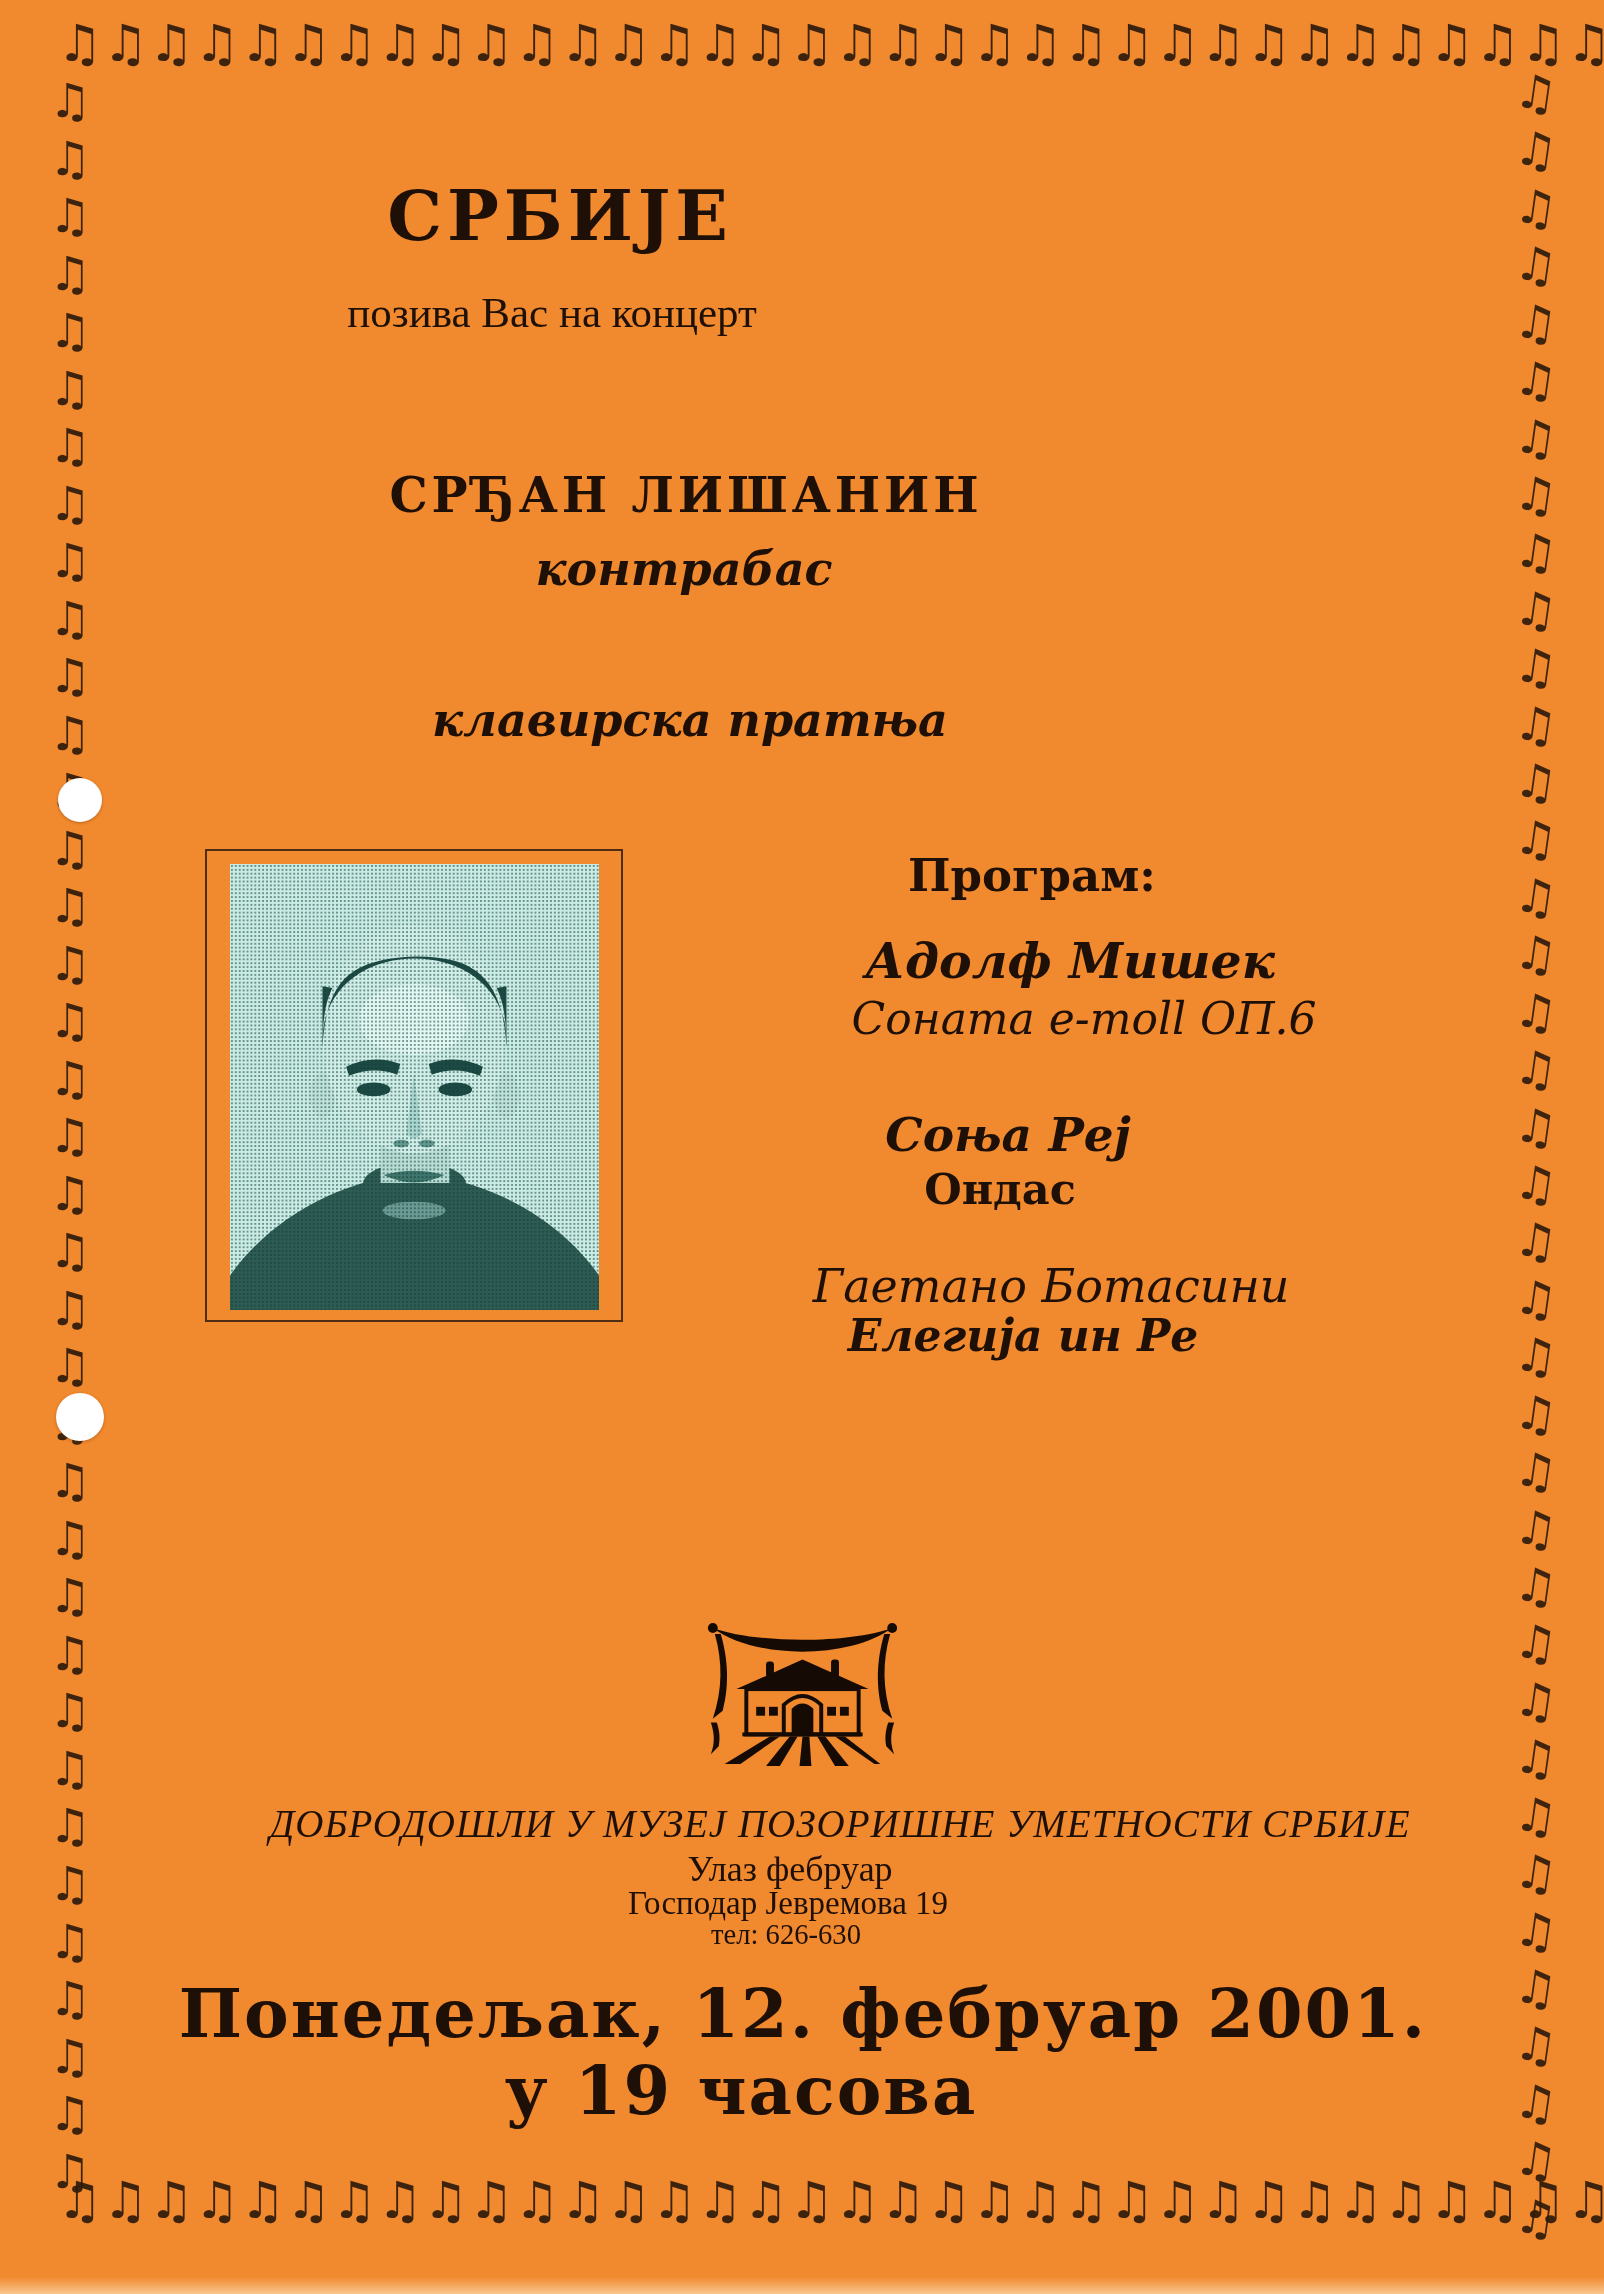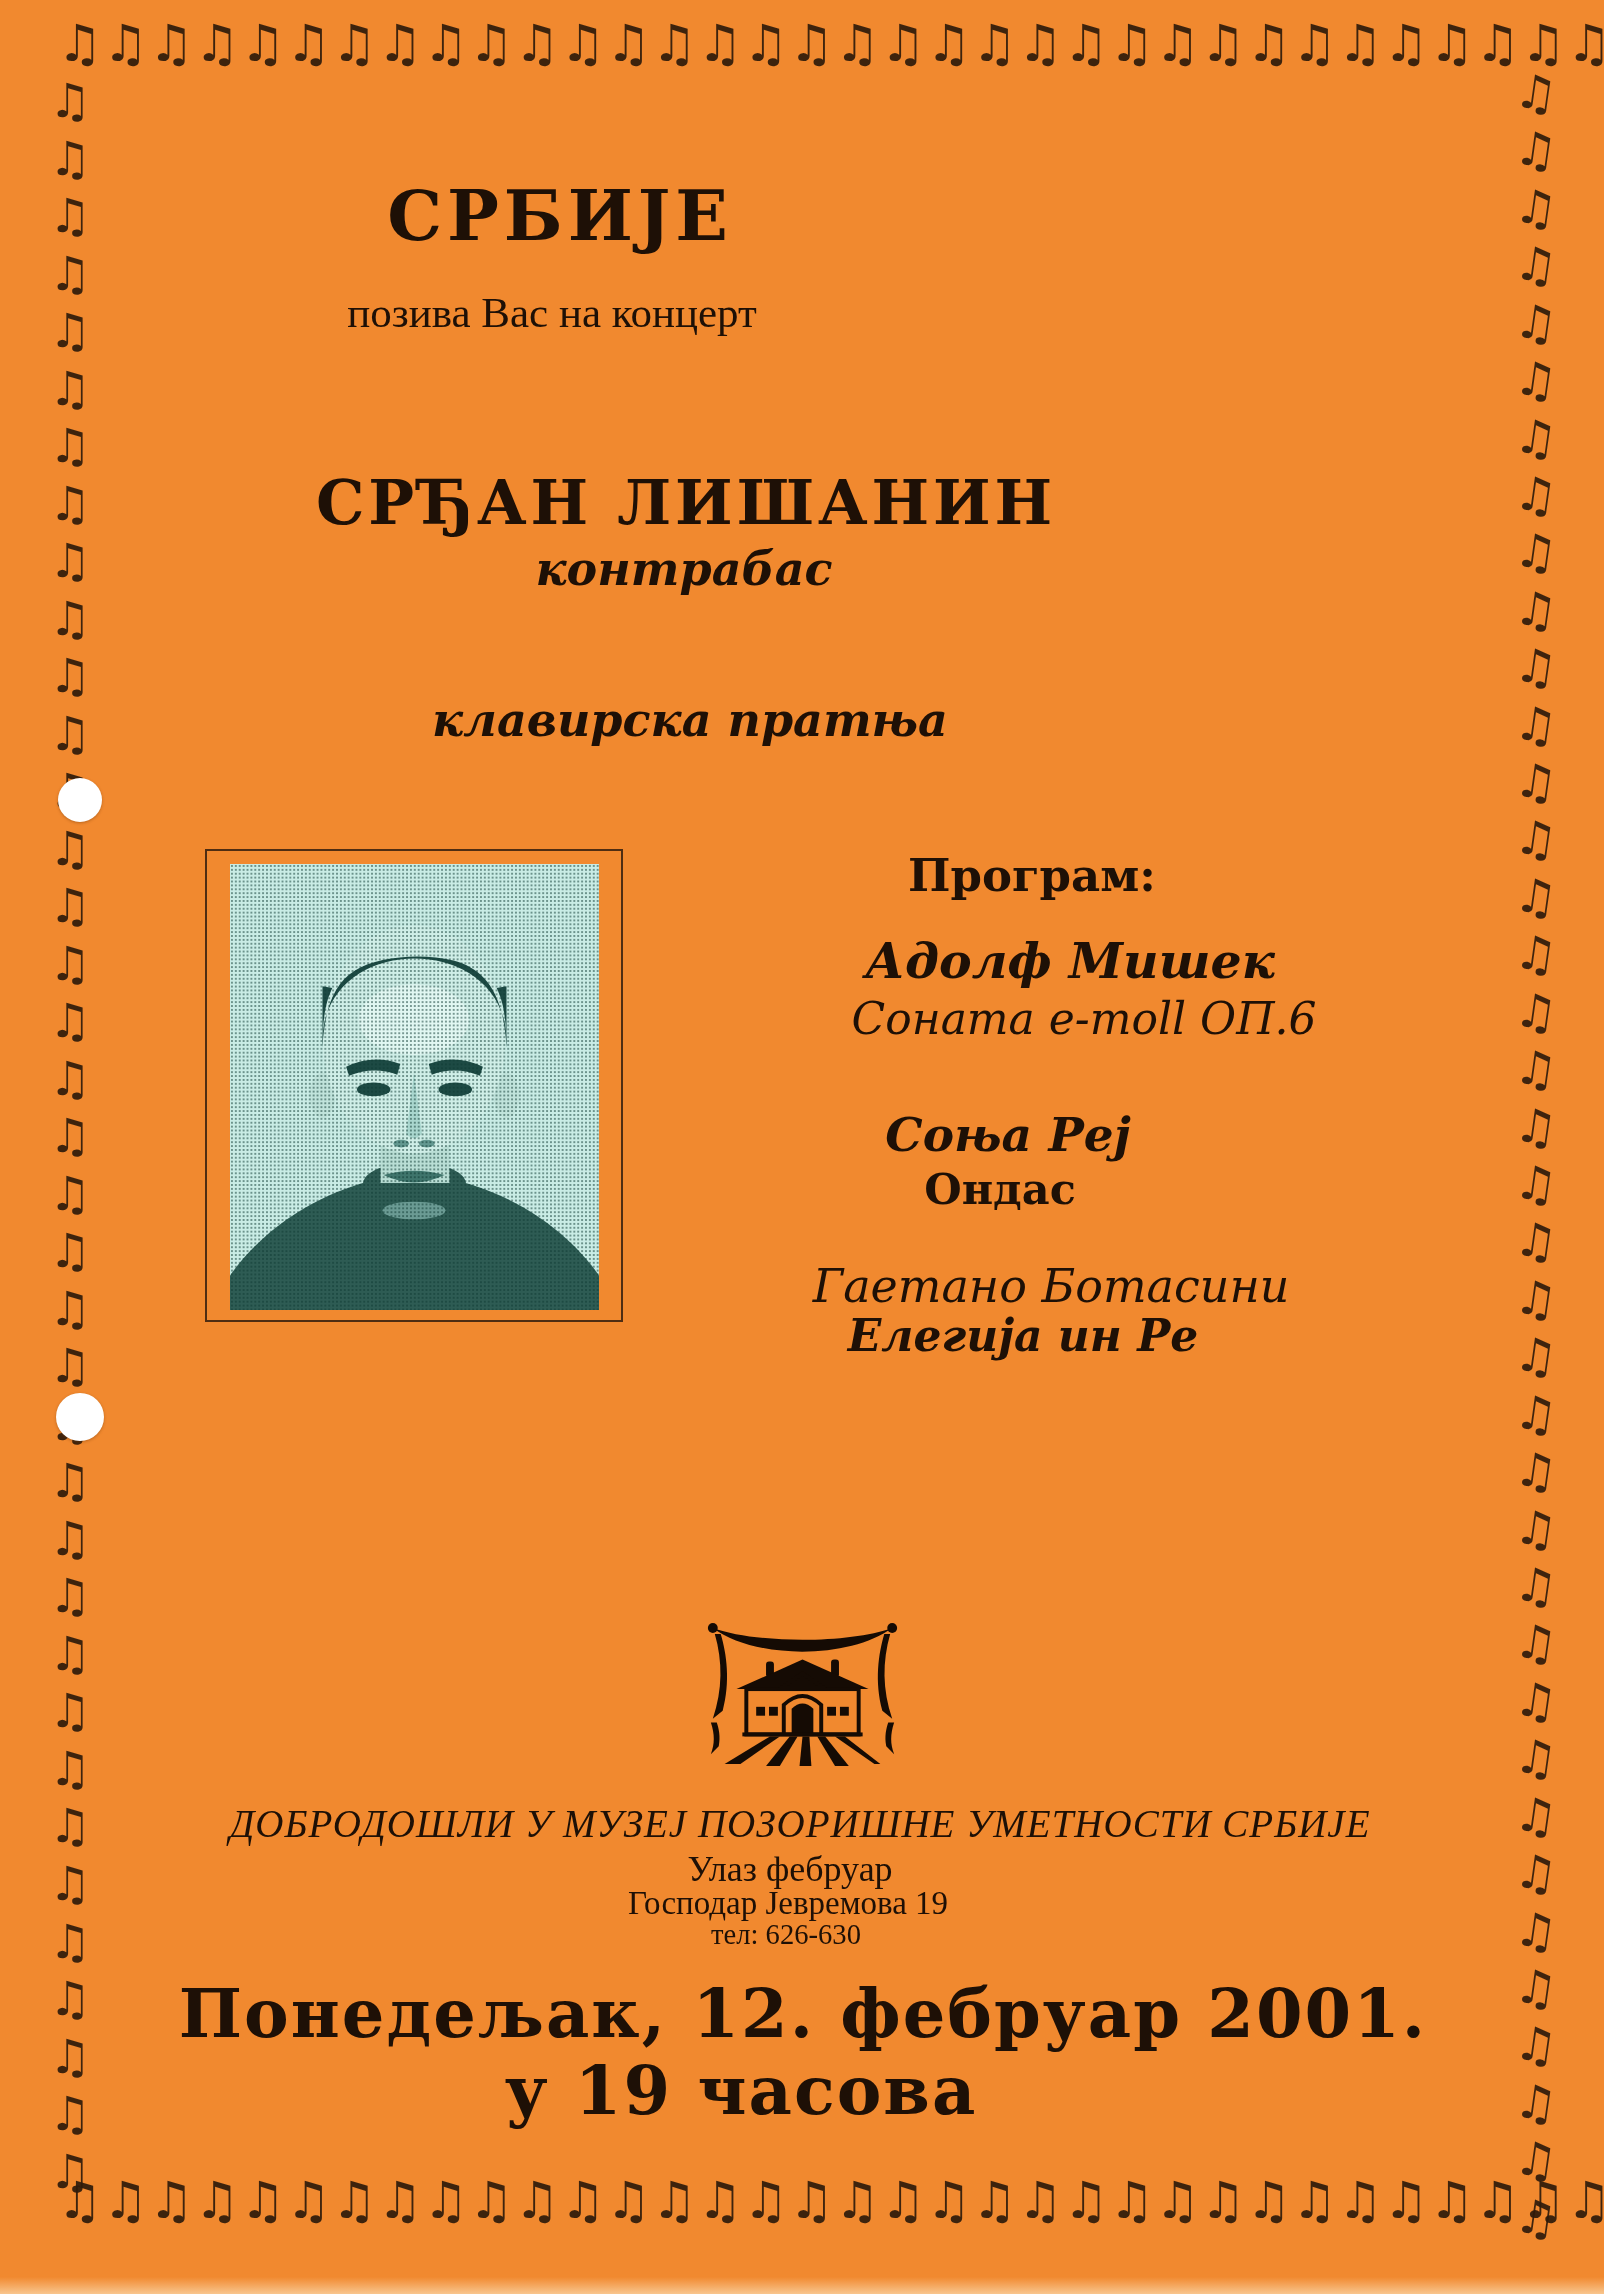"СРЂАН ЛИШАНИН" .p1name { font-size: 61px -> 48px }
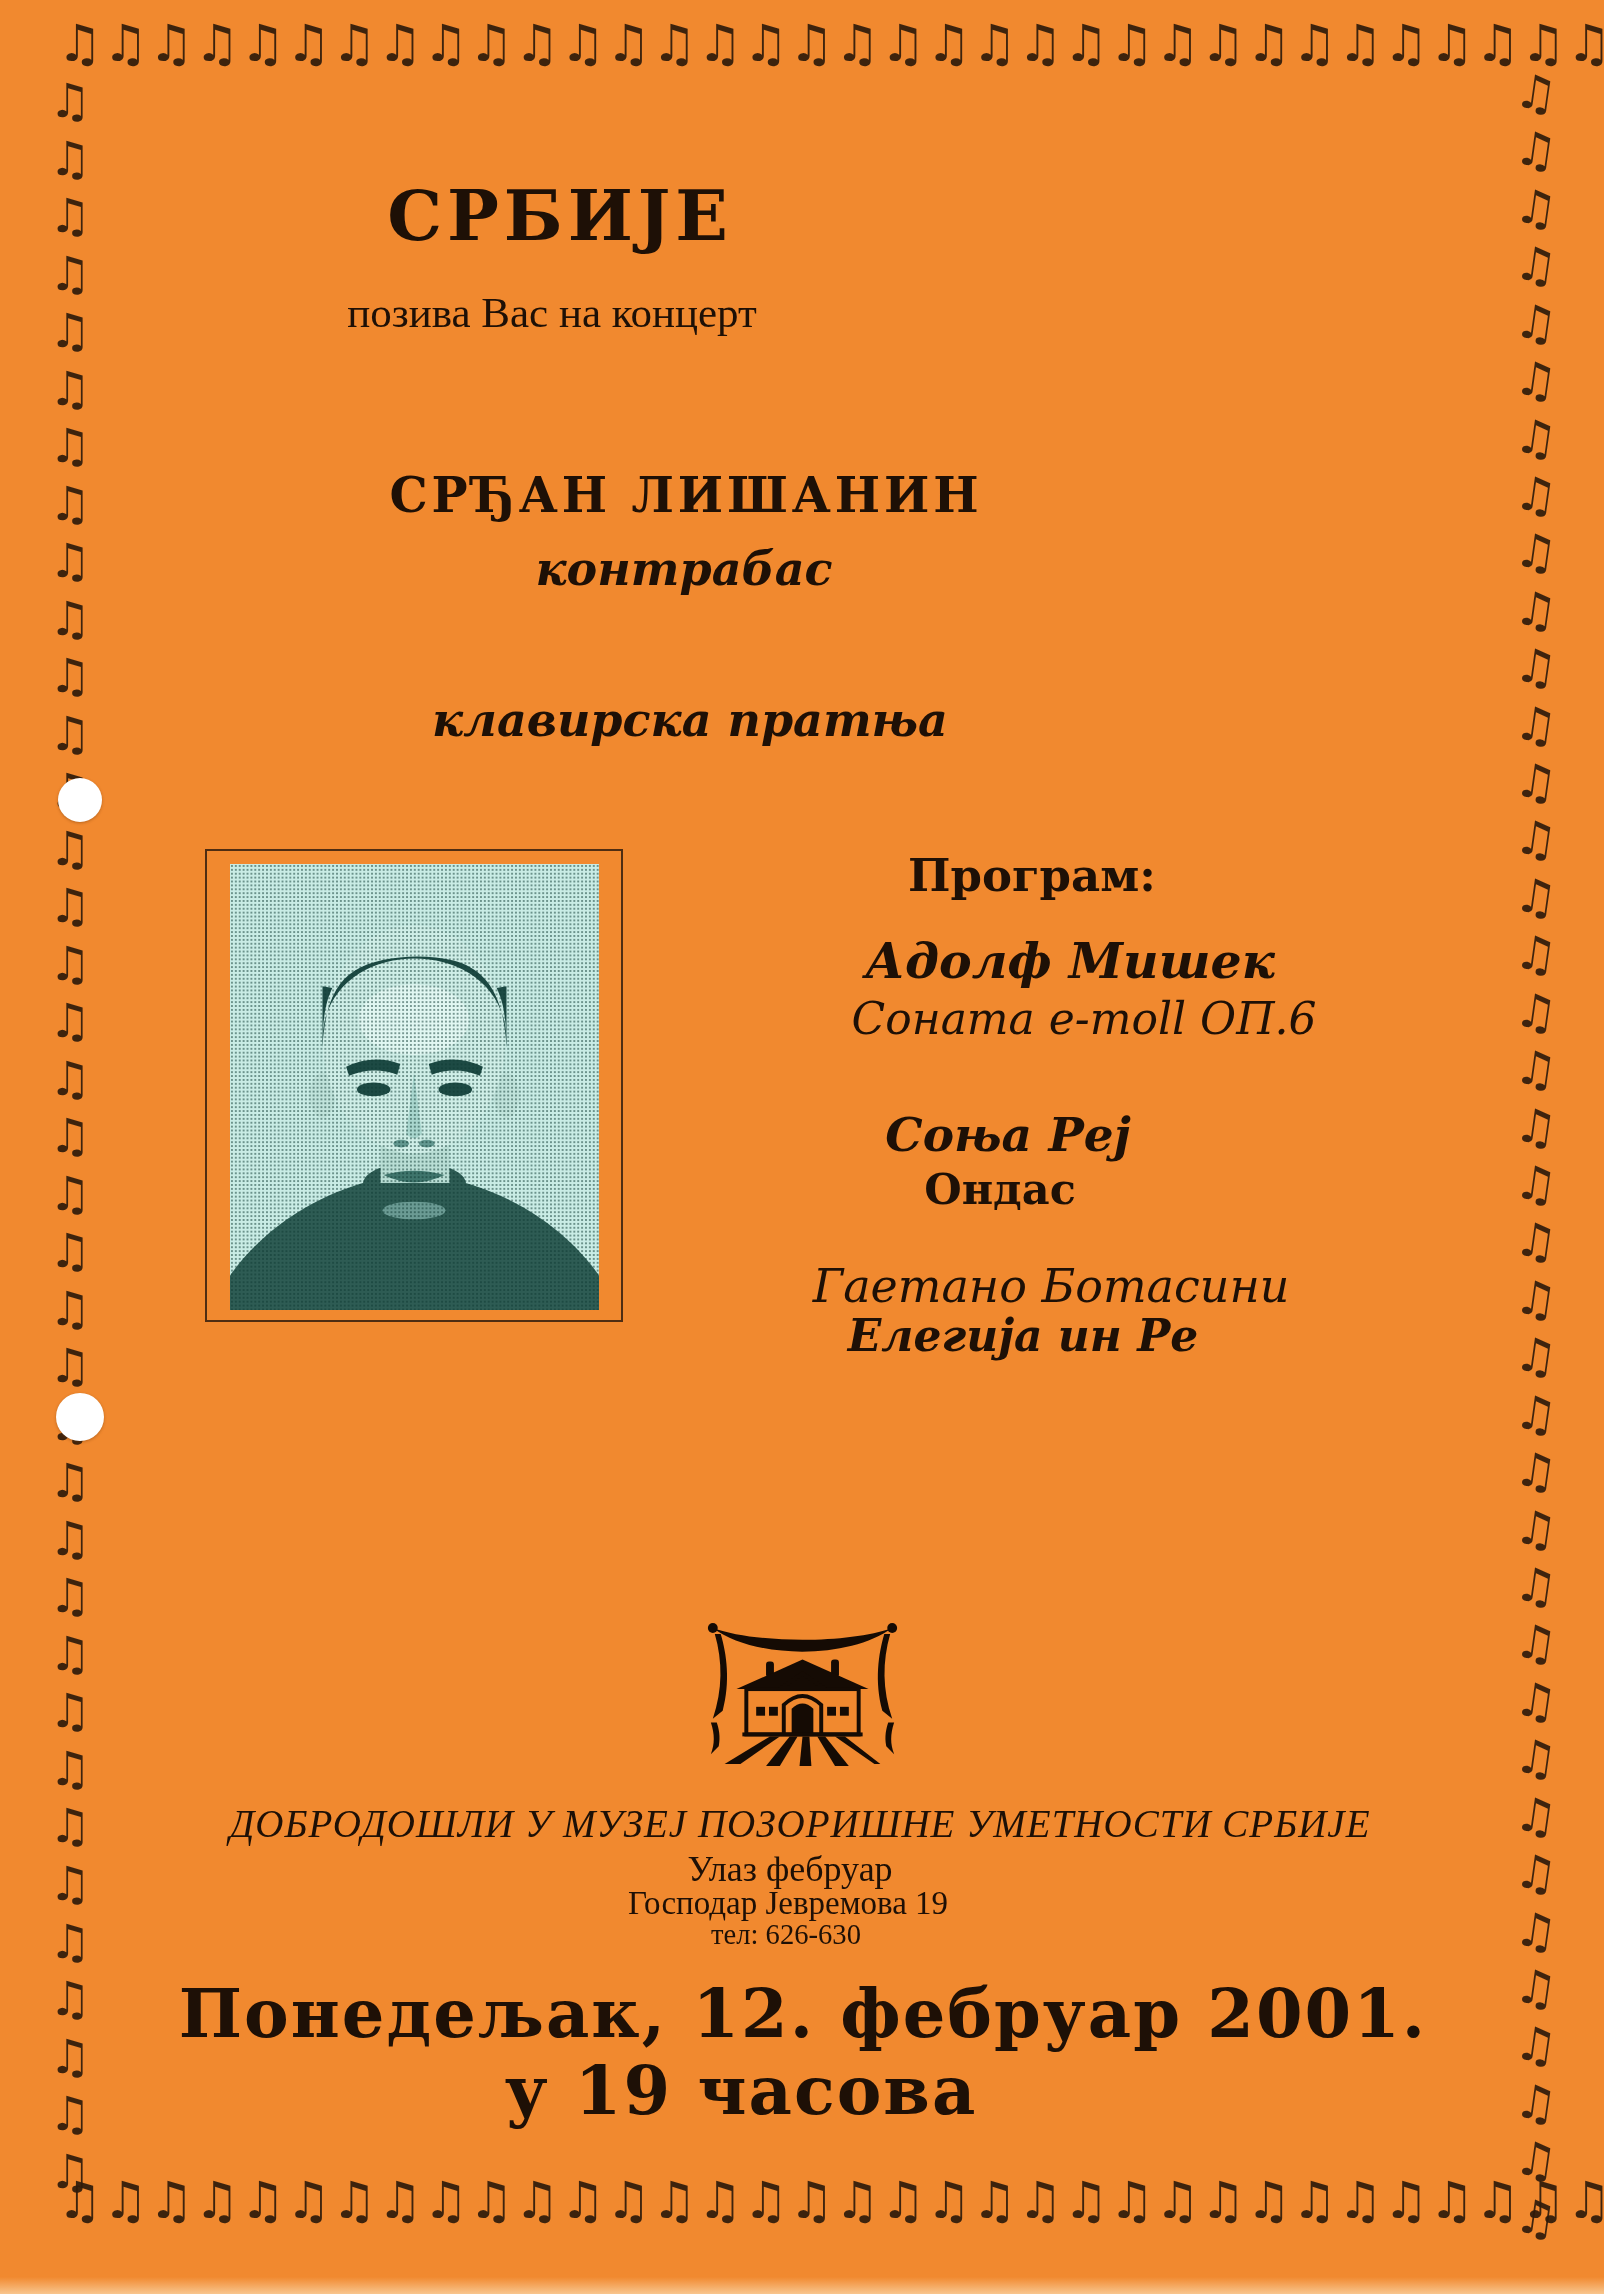"ДОБРОДОШЛИ У МУЗЕЈ ПОЗОРИШНЕ УМЕТНОСТИ" .welcome { left: 800px -> 840px }
